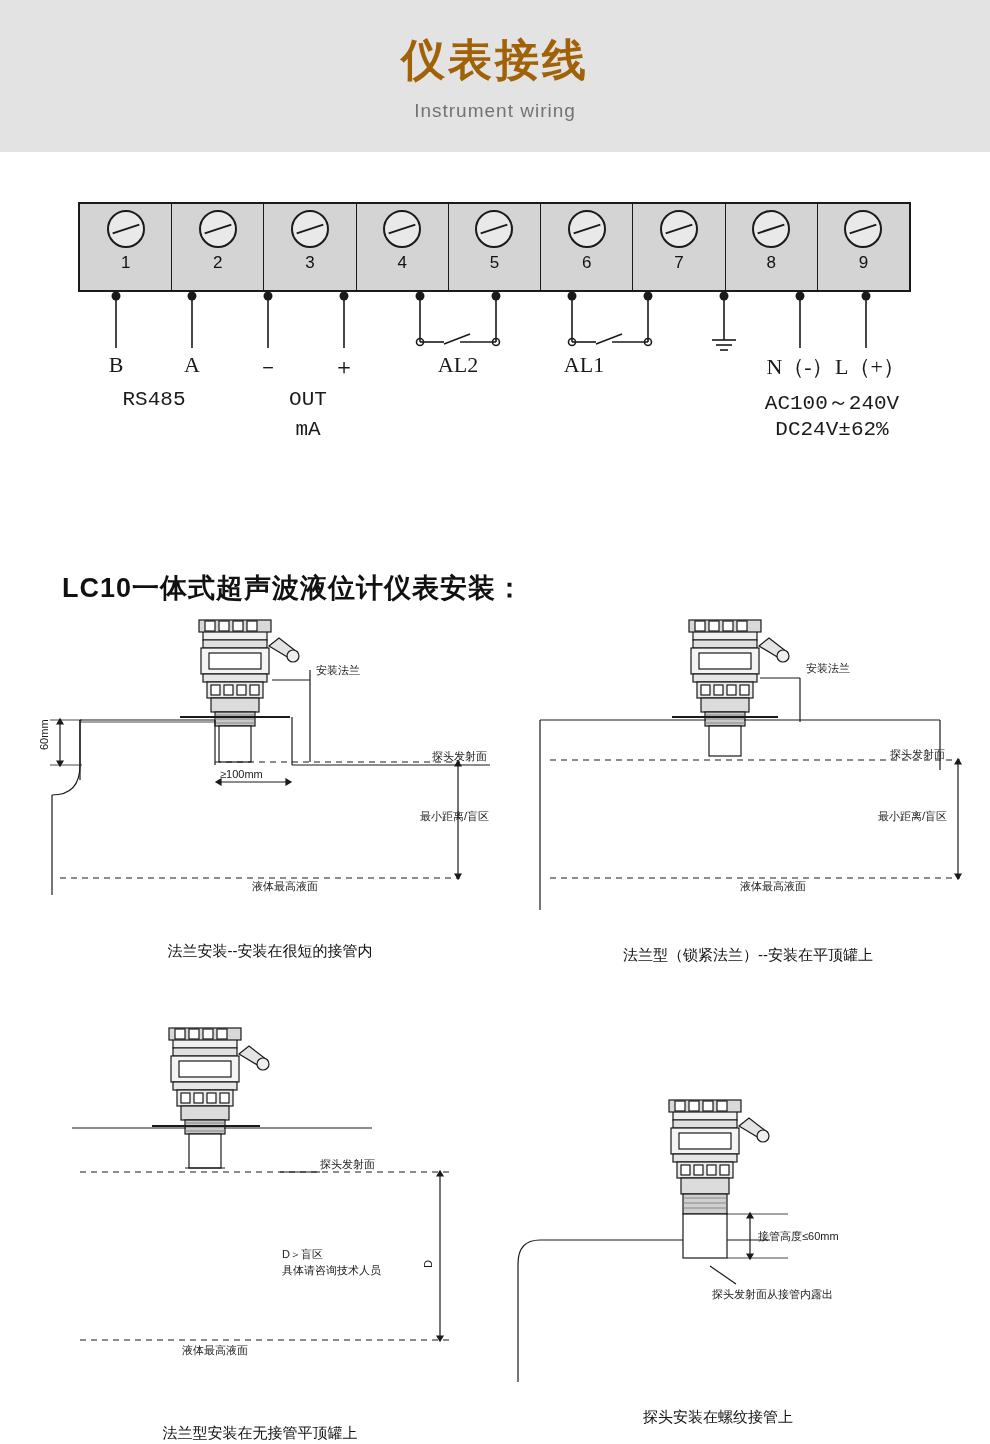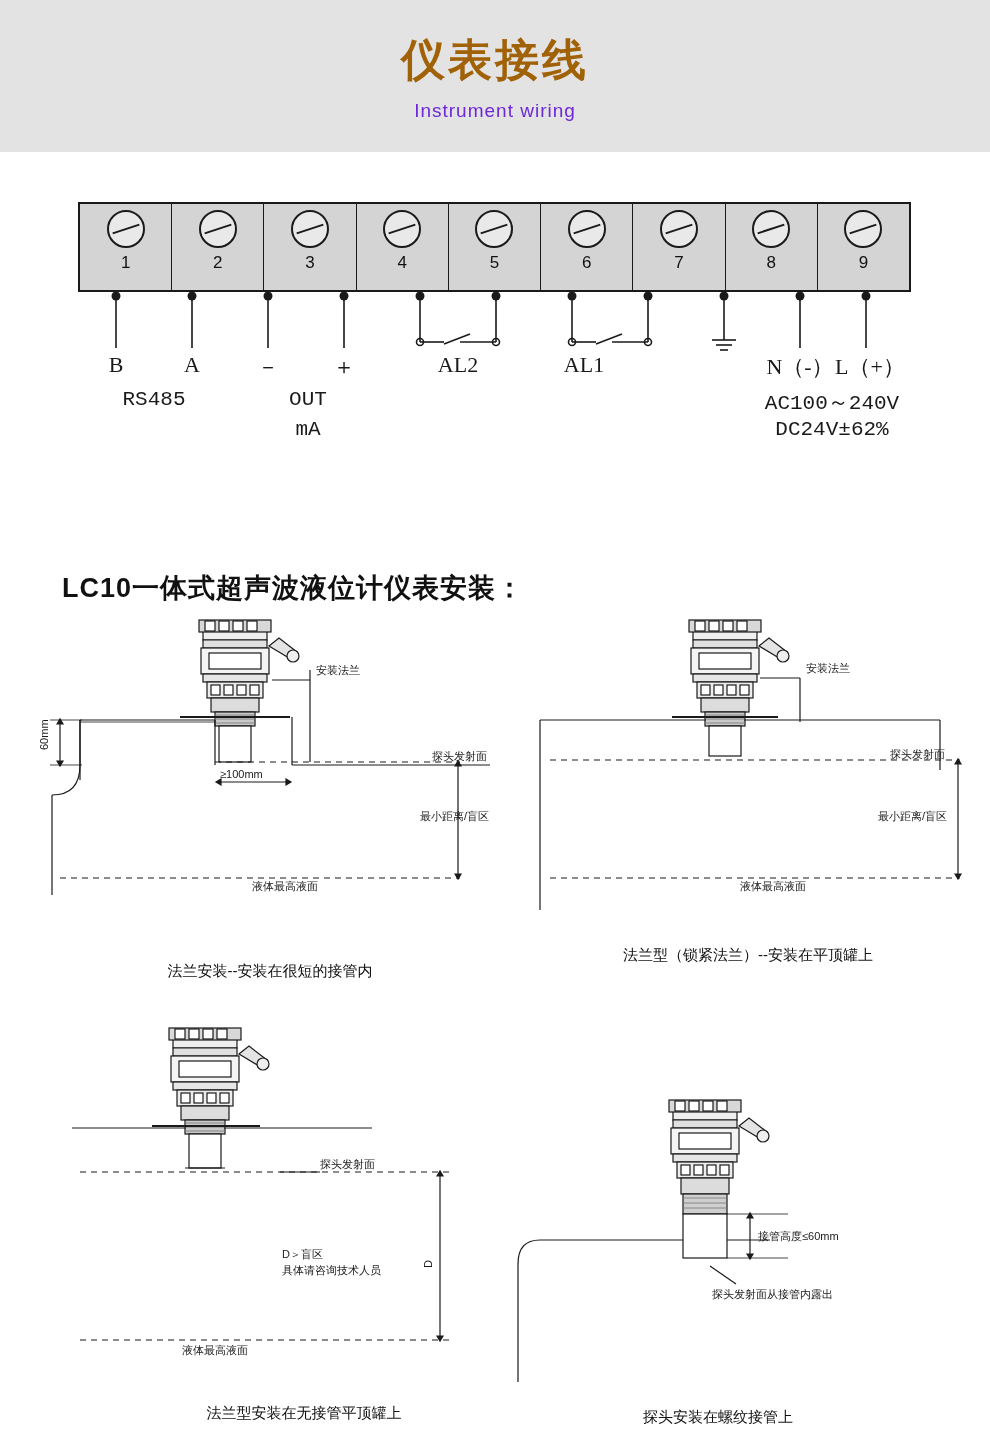"Instrument wiring" .header .sub { color: #6d28d9 -> #737373 }
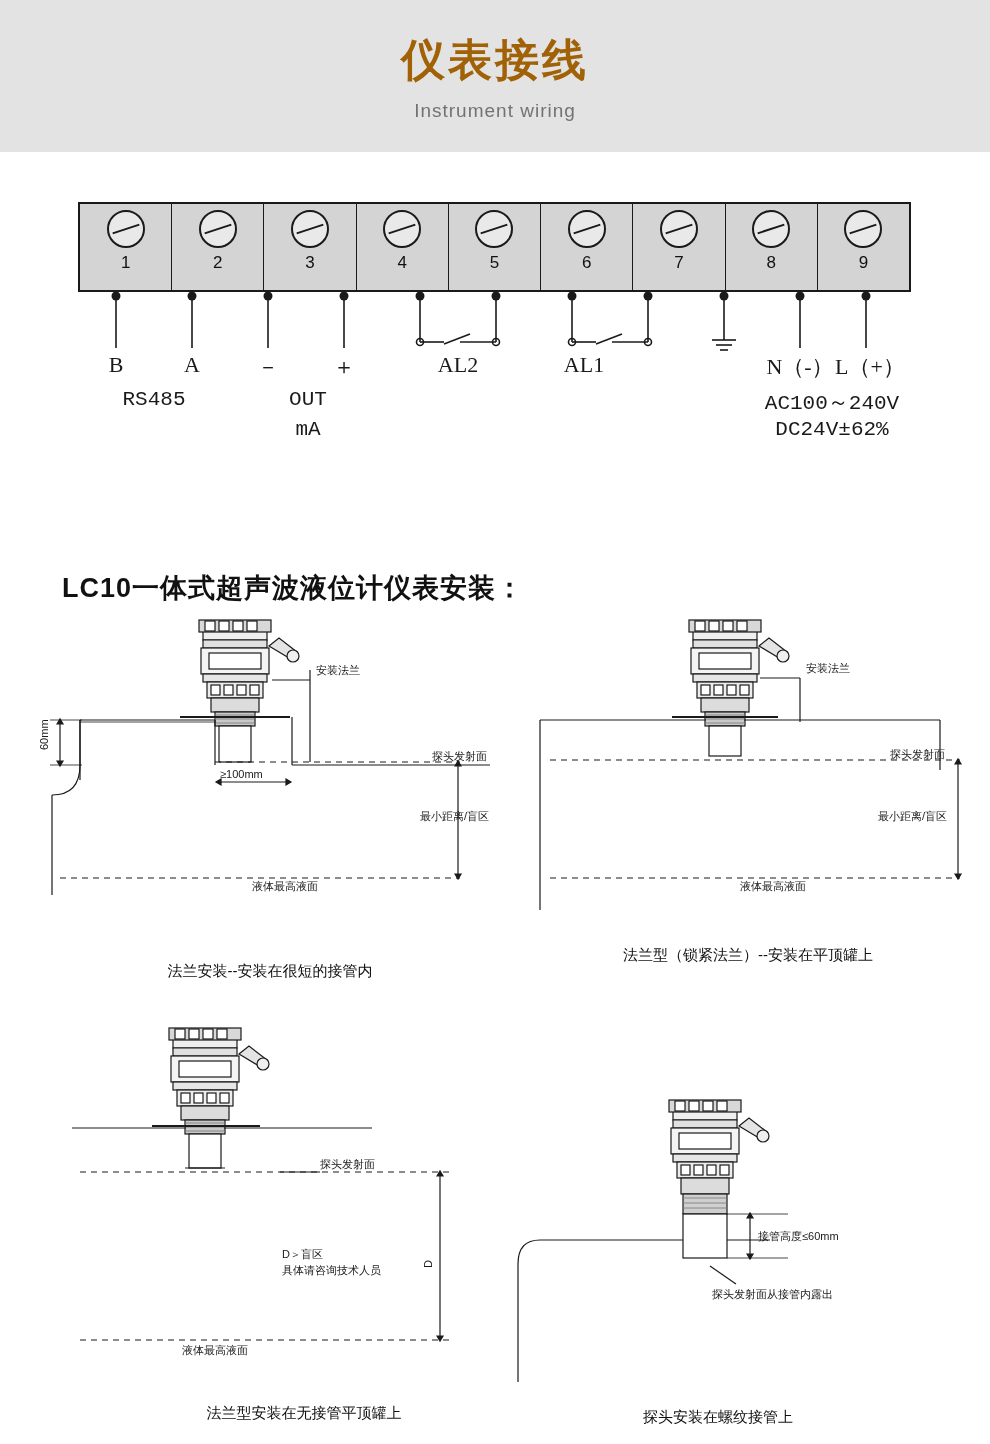"法兰安装--安装在很短的接管内" div.fig-caption { top: 352px -> 332px }
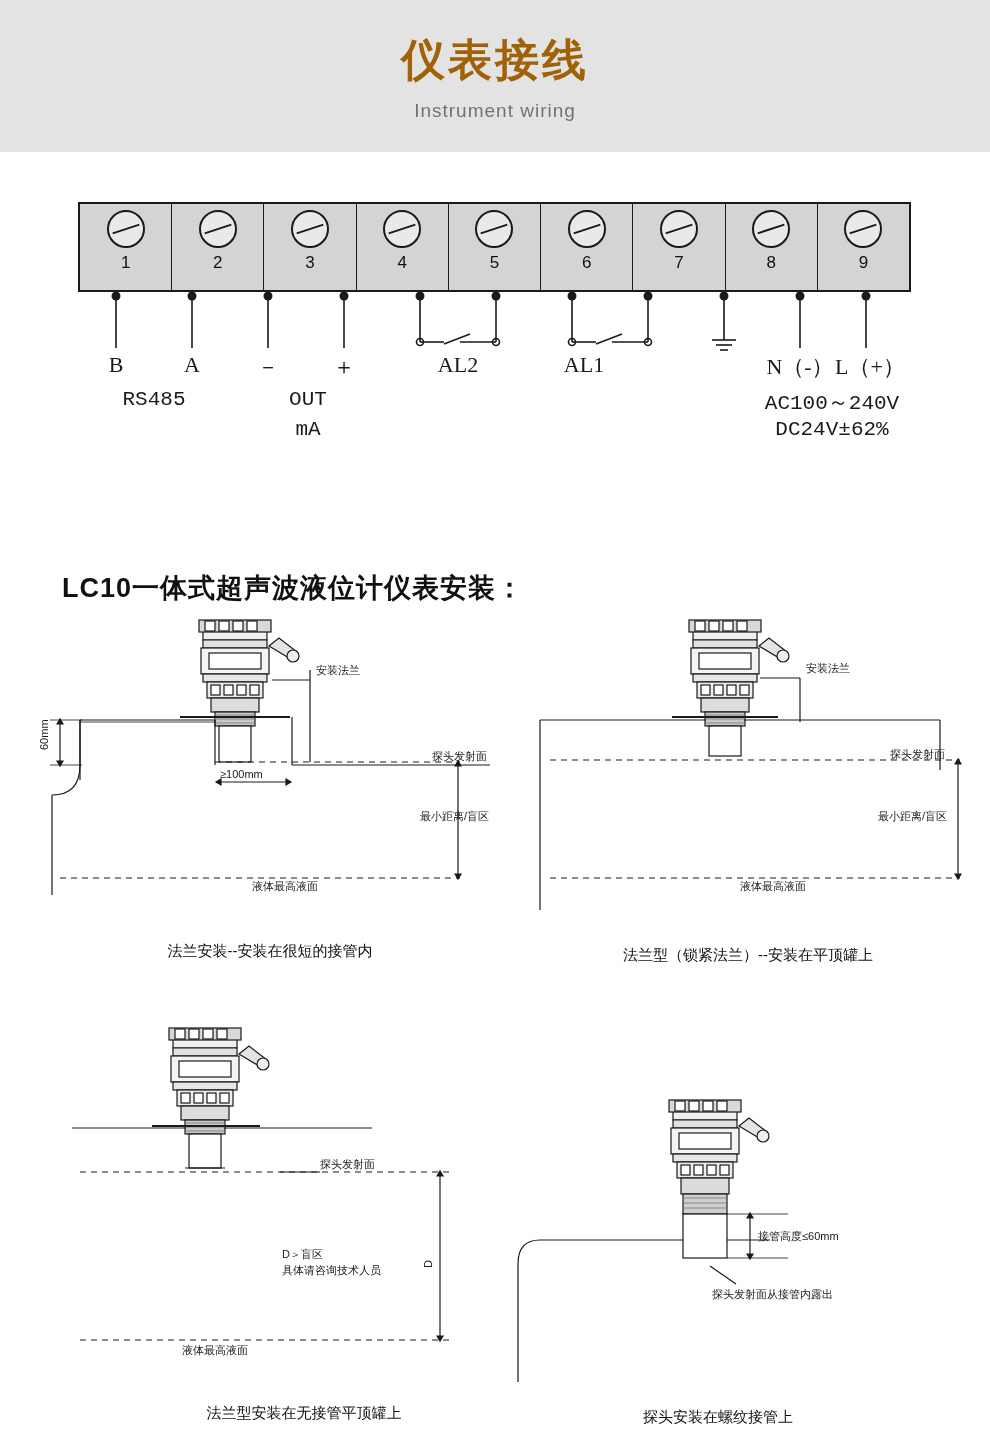"法兰型安装在无接管平顶罐上" div.fig-caption { margin-left: 44px -> none; top: 384px -> 404px }
